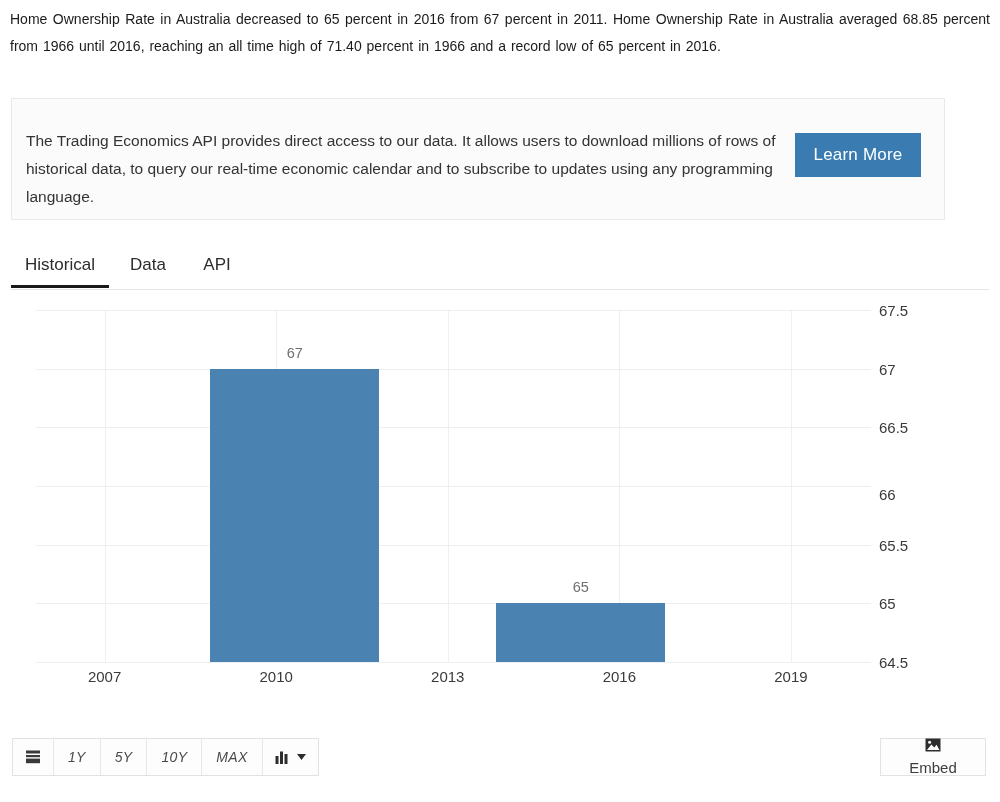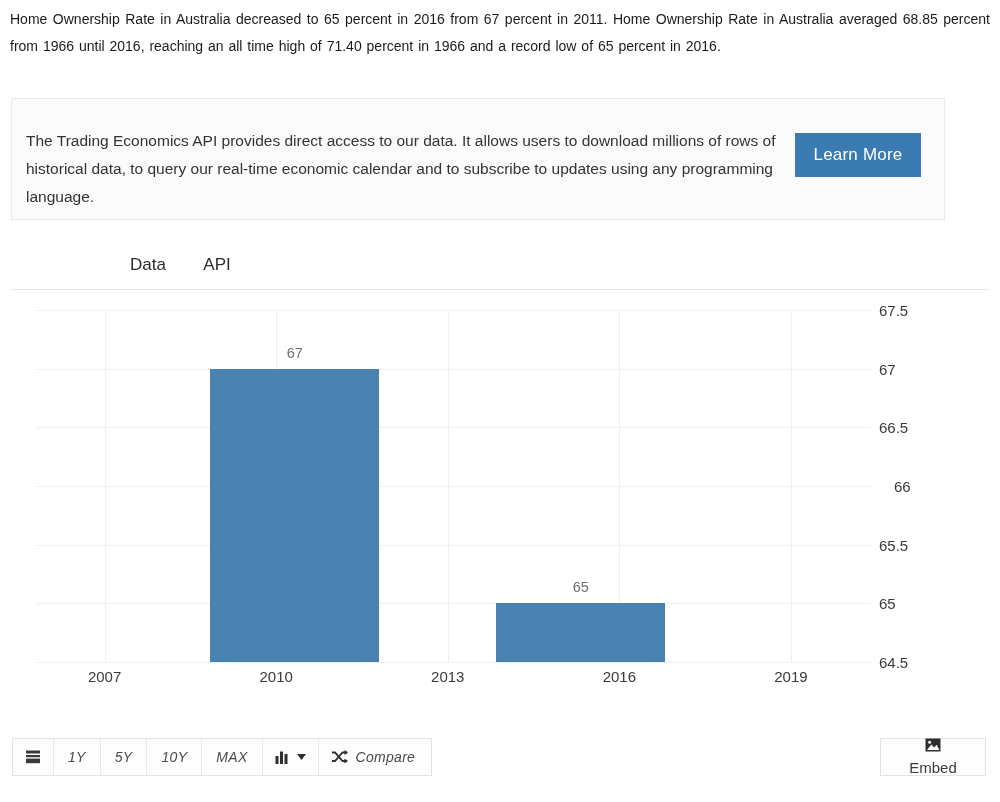"Historical" div.tab { html: none -> <div>Historical</div> }
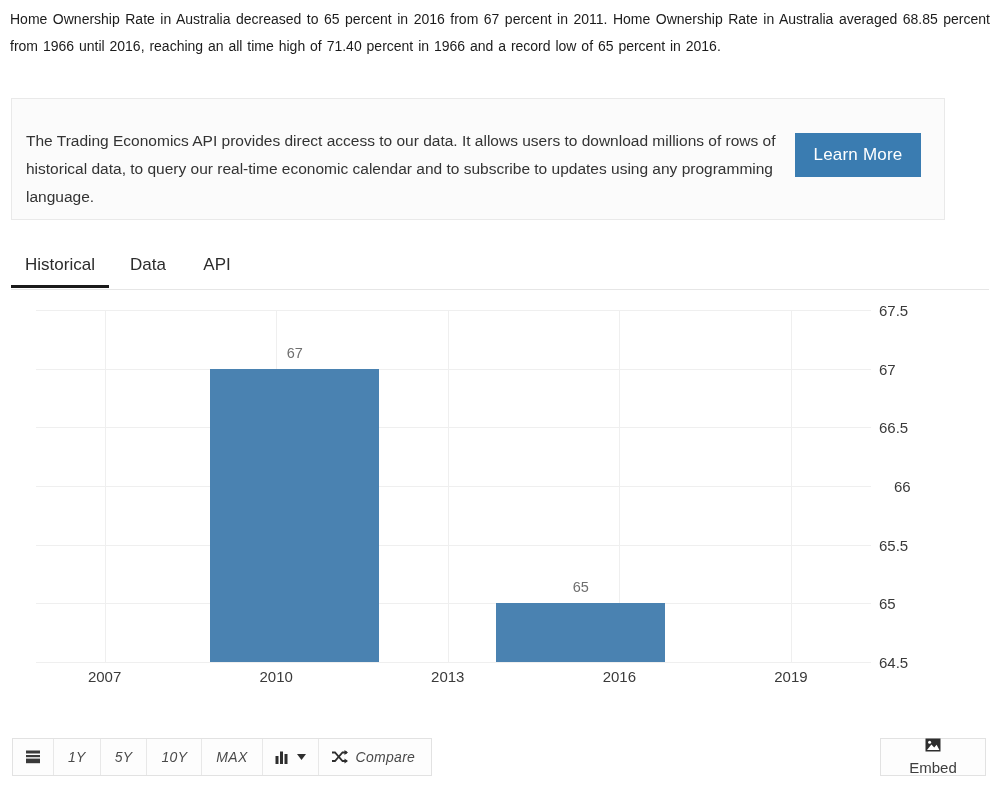"66" div.ytick { margin-left: 15px -> none; top: 186px -> 194px }
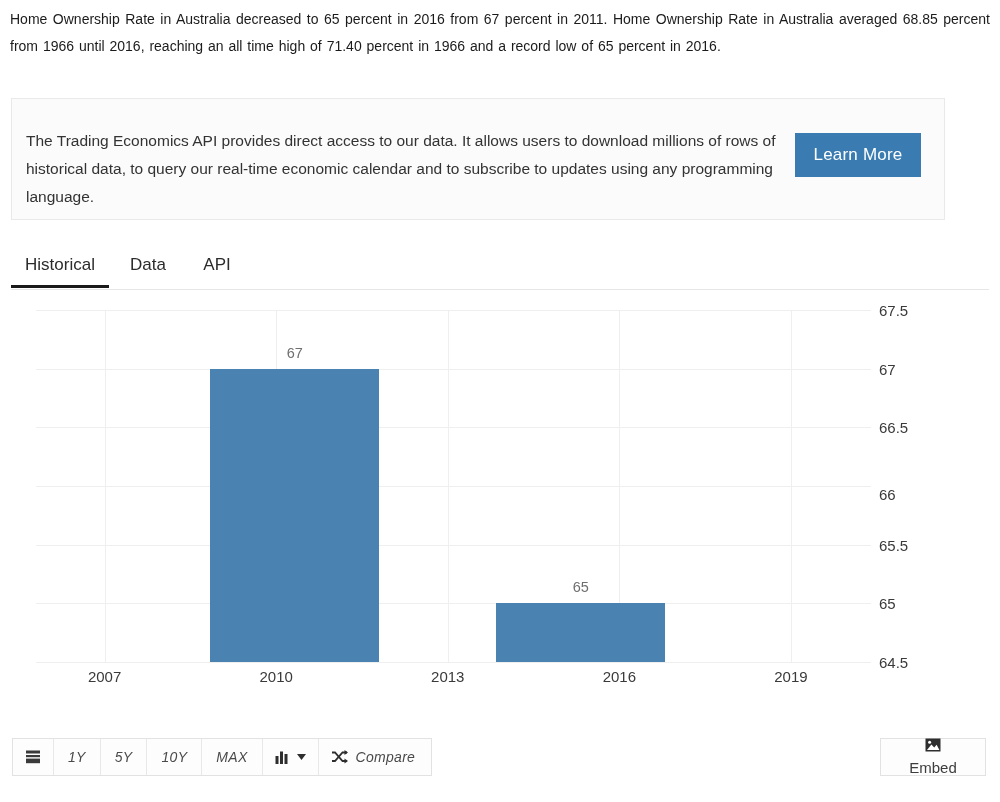"Compare" div.tb-btn { html: <div> <span> <svg> <path></path> <path></path> <polygon></polygon> <polygon></polygon> </svg> </span> <span>Compare</span> </div> -> none }
